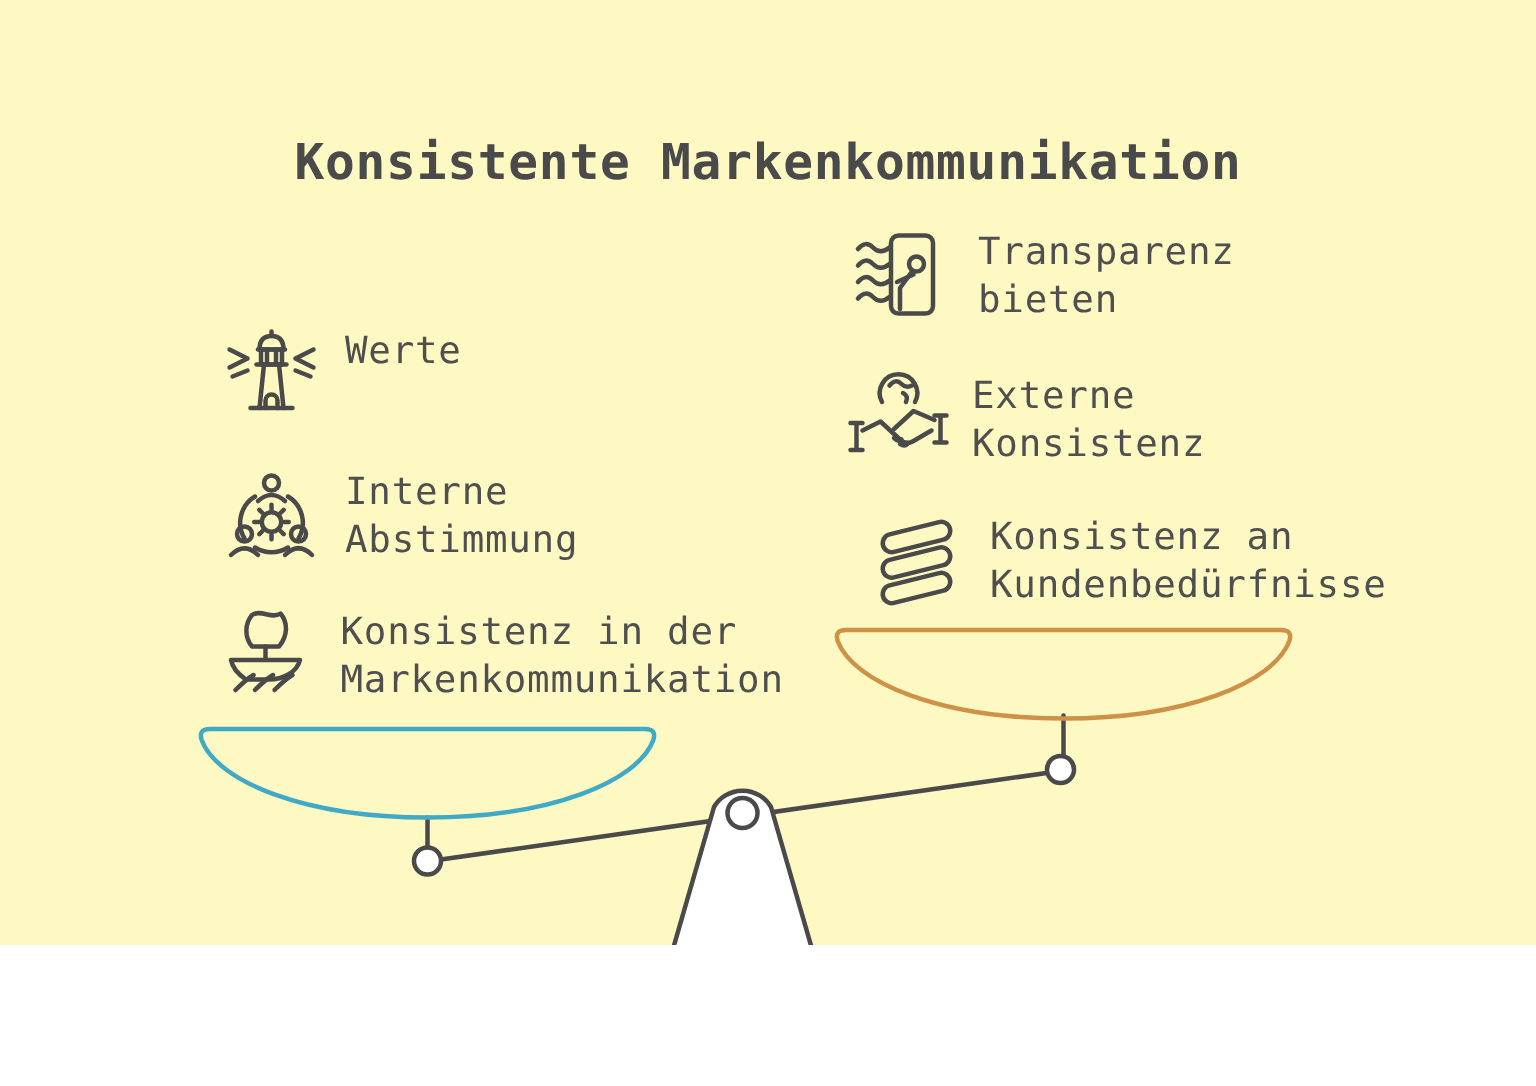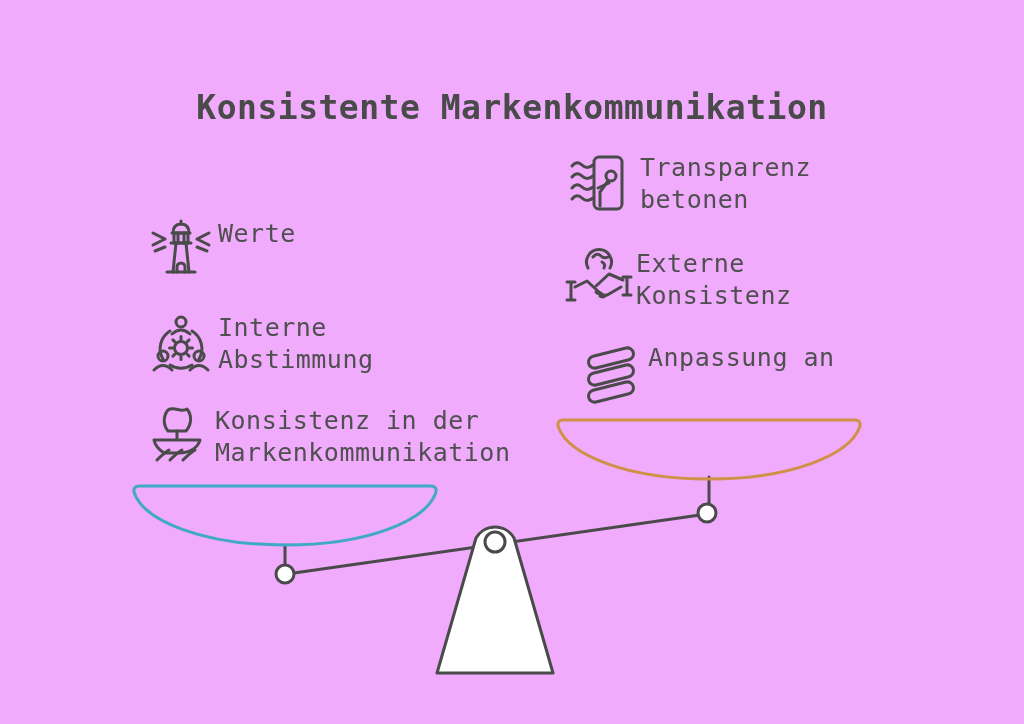"Konsistente Markenkommunikation" .canvas { background: #f0abfc -> #fef9c3; height: 724px -> 630px }
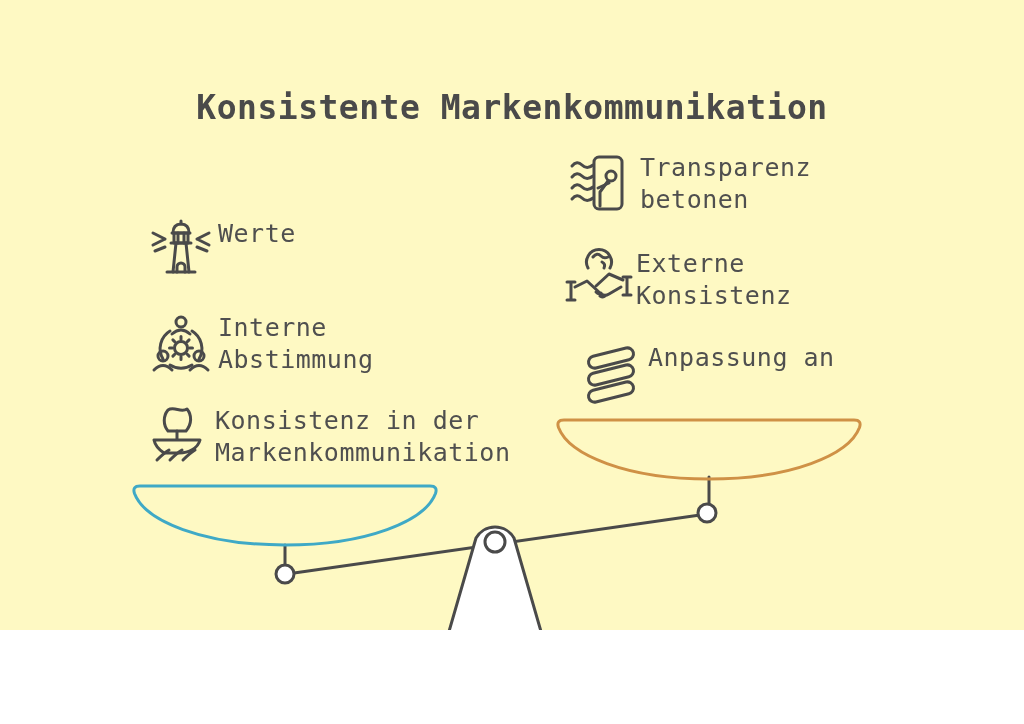"Transparenz" .item { gap: 2px -> 14px }
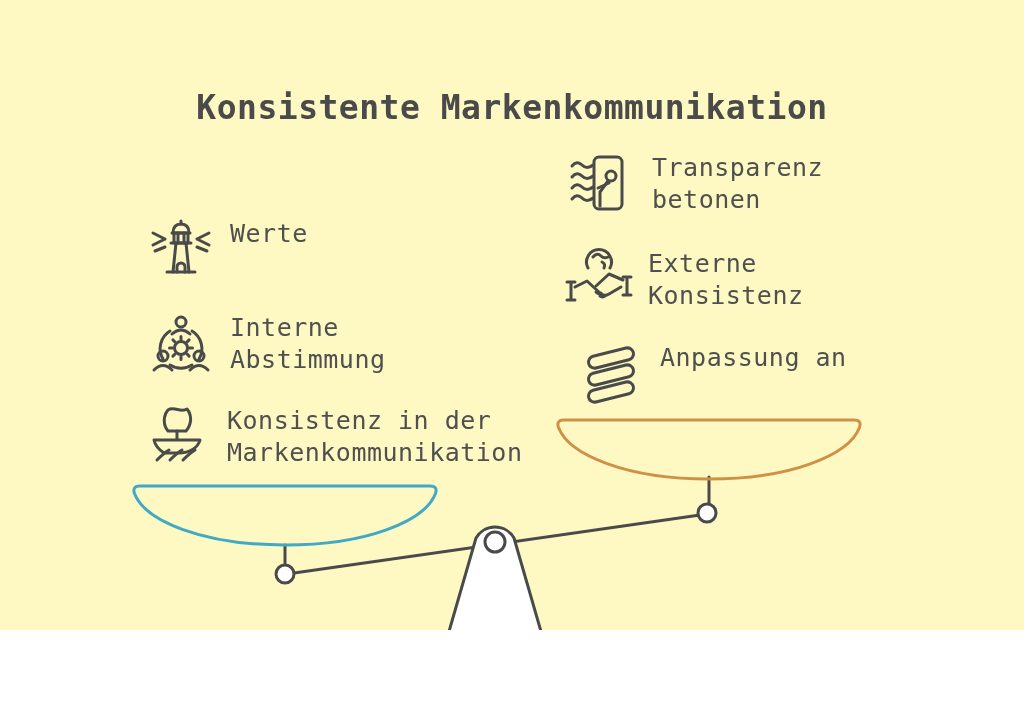"betonen" div { text: betonen -> bieten }
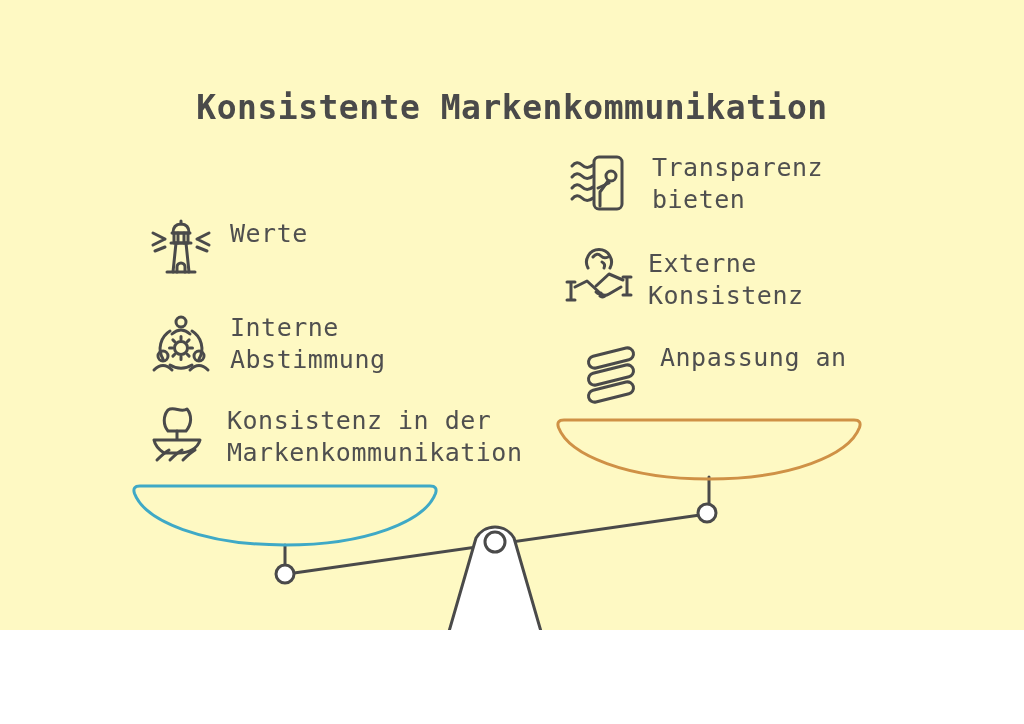"Anpassung an" div { text: Anpassung -> Konsistenz }
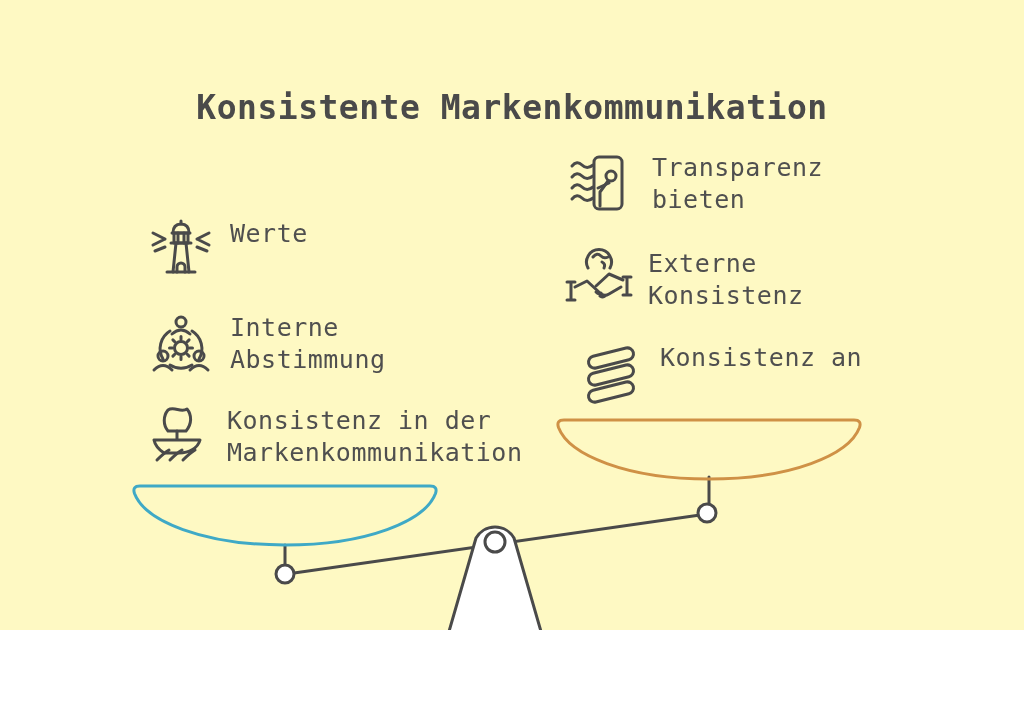"Kundenbedürfnisse" div { html: none -> <div>Kundenbedürfnisse</div> }
